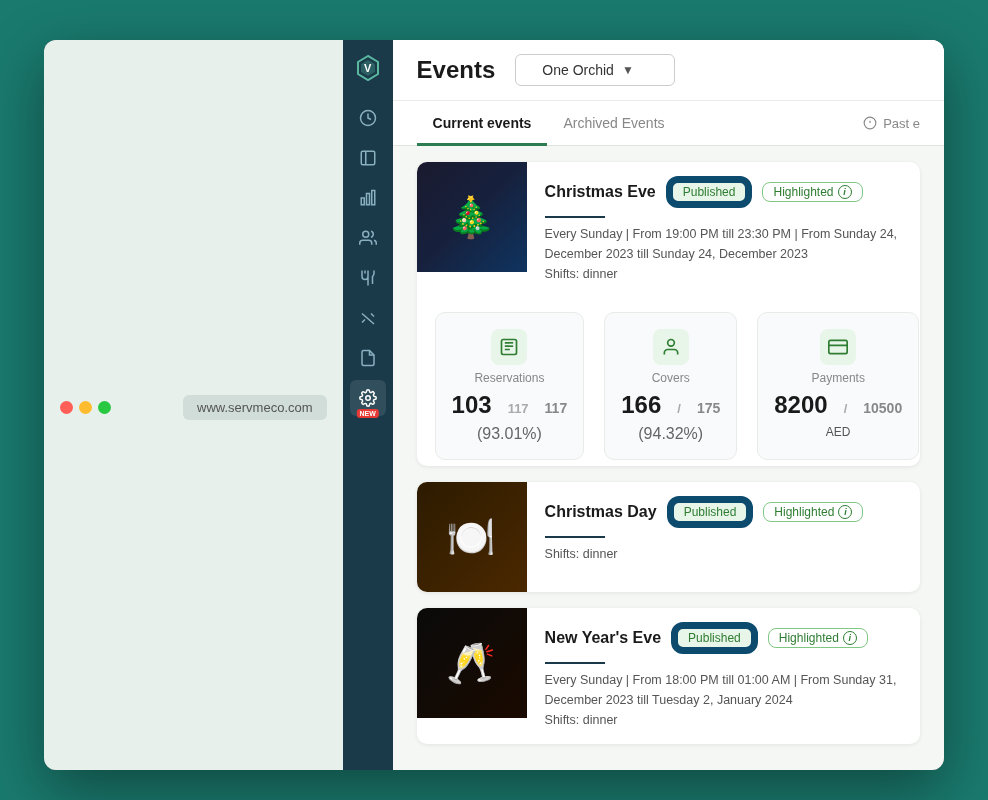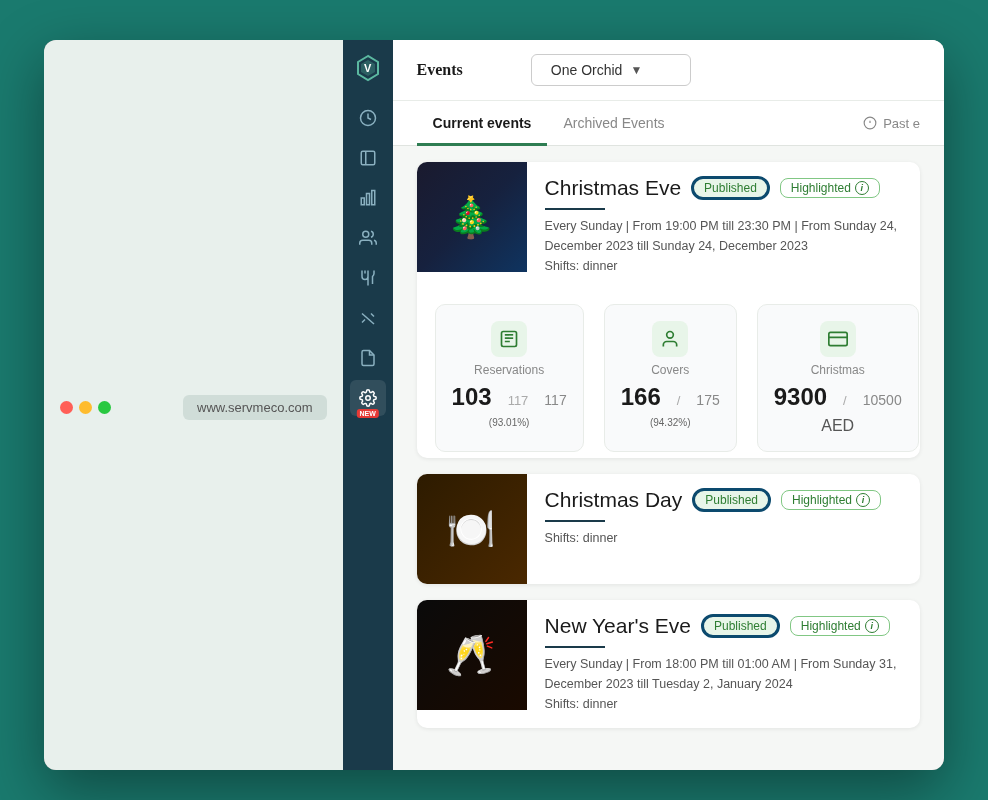"Events" .page-title { font-family: Liberation Serif, serif -> none; font-size: 16px -> 24px }
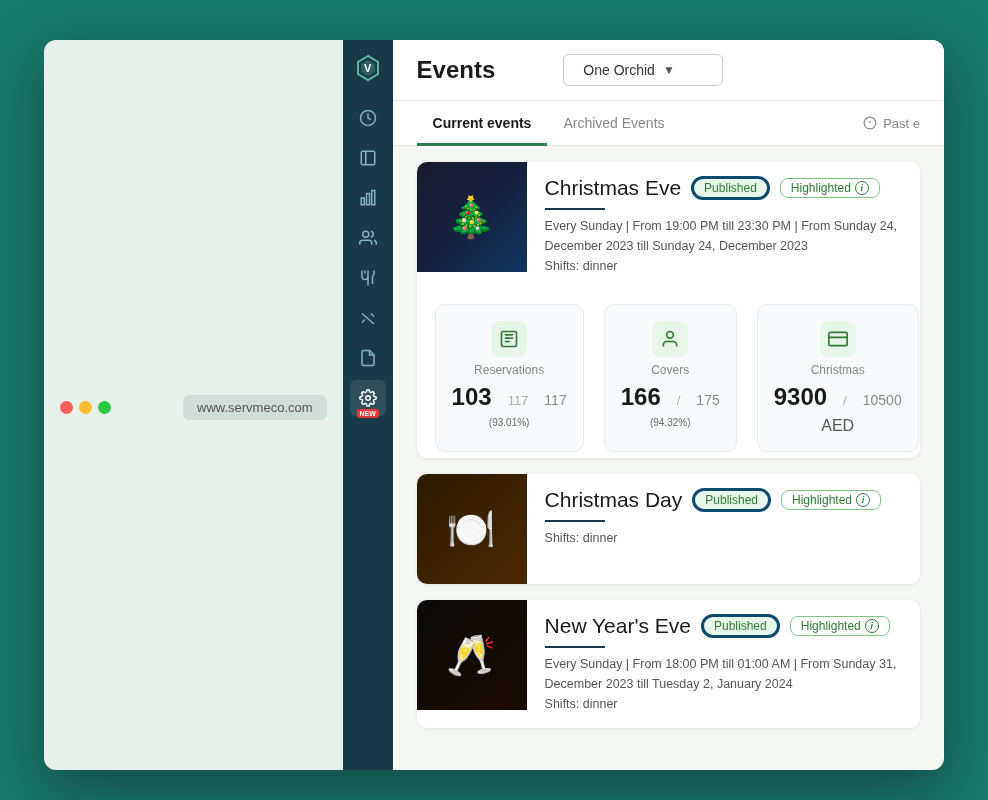"One Orchid" .venue-selector { margin-left: 48px -> none; padding: 7px 19px -> 7px 26px }
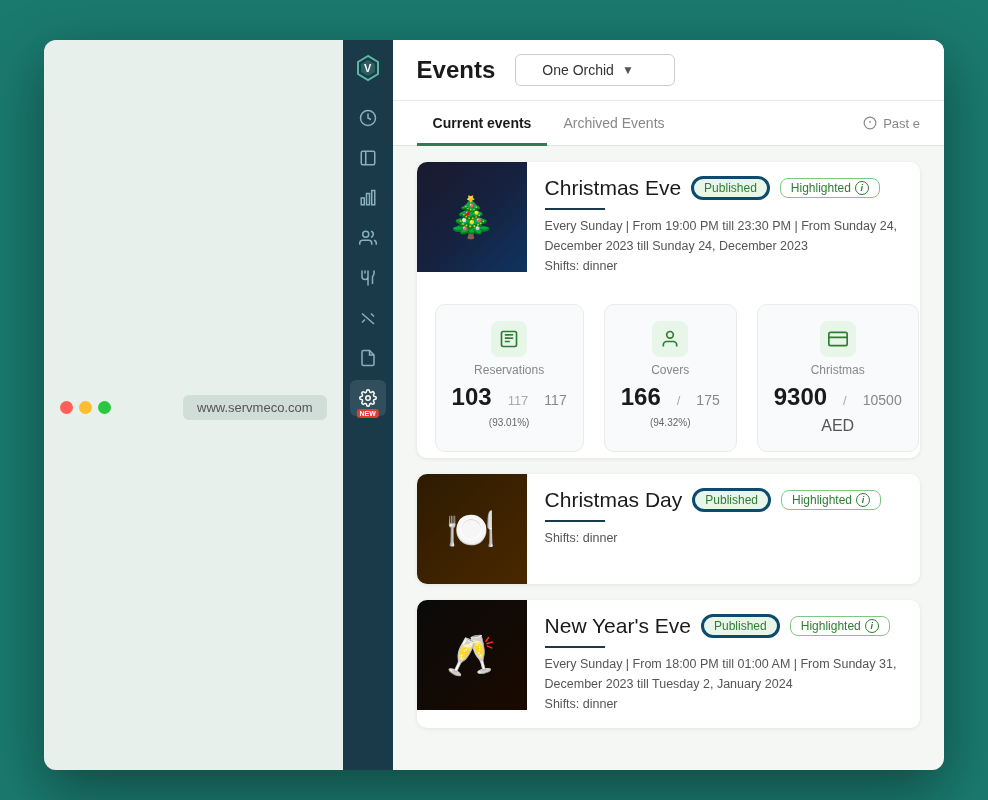"Christmas Eve" .event-title { font-size: 21px -> 16px; font-weight: 400 -> 700 }
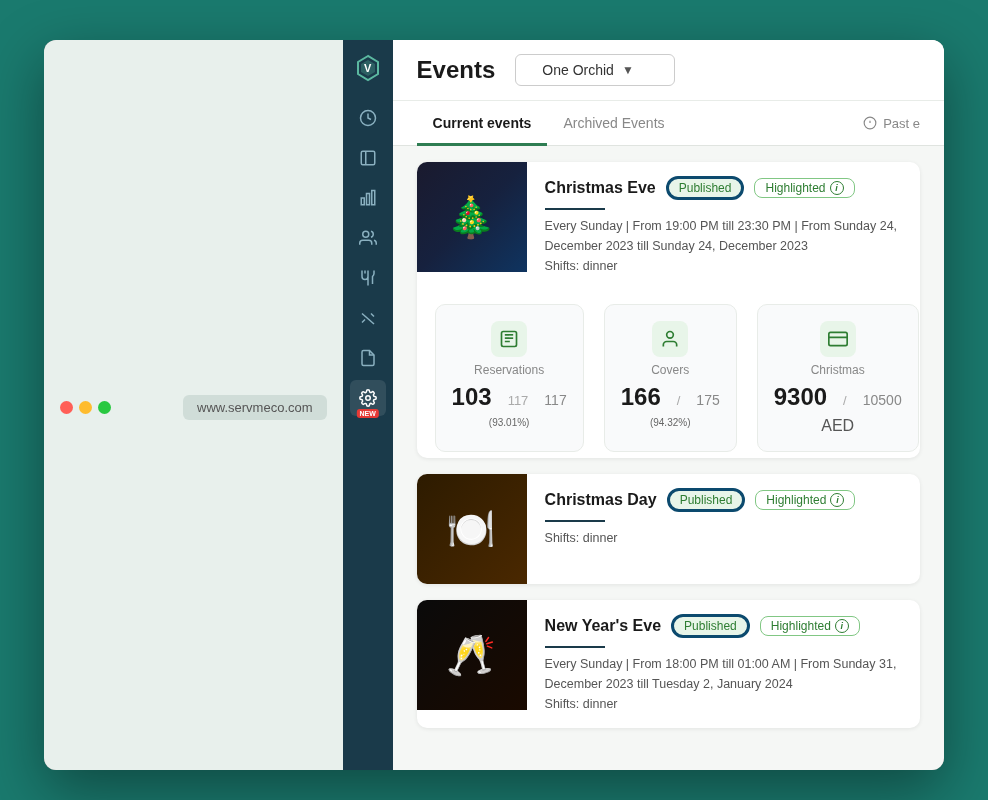"Published" .badge-published { border: 3px solid #0c4a6e -> 7px solid #0c4a6e }
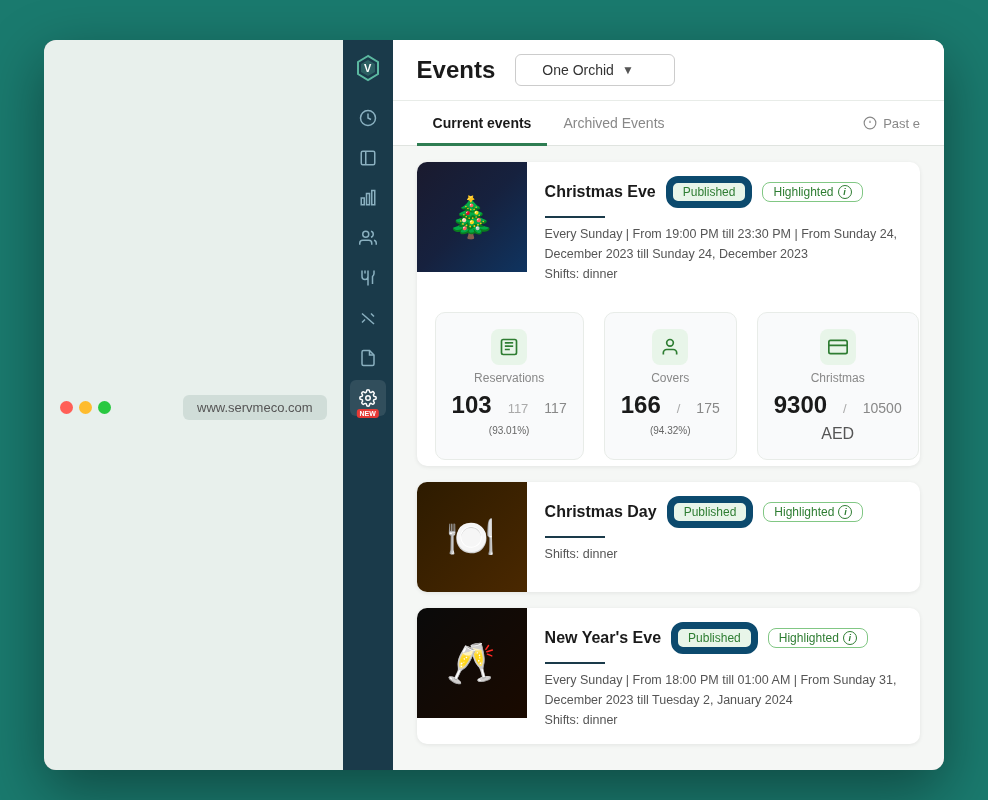"Christmas" span.stat-label { text: Christmas -> Payments }
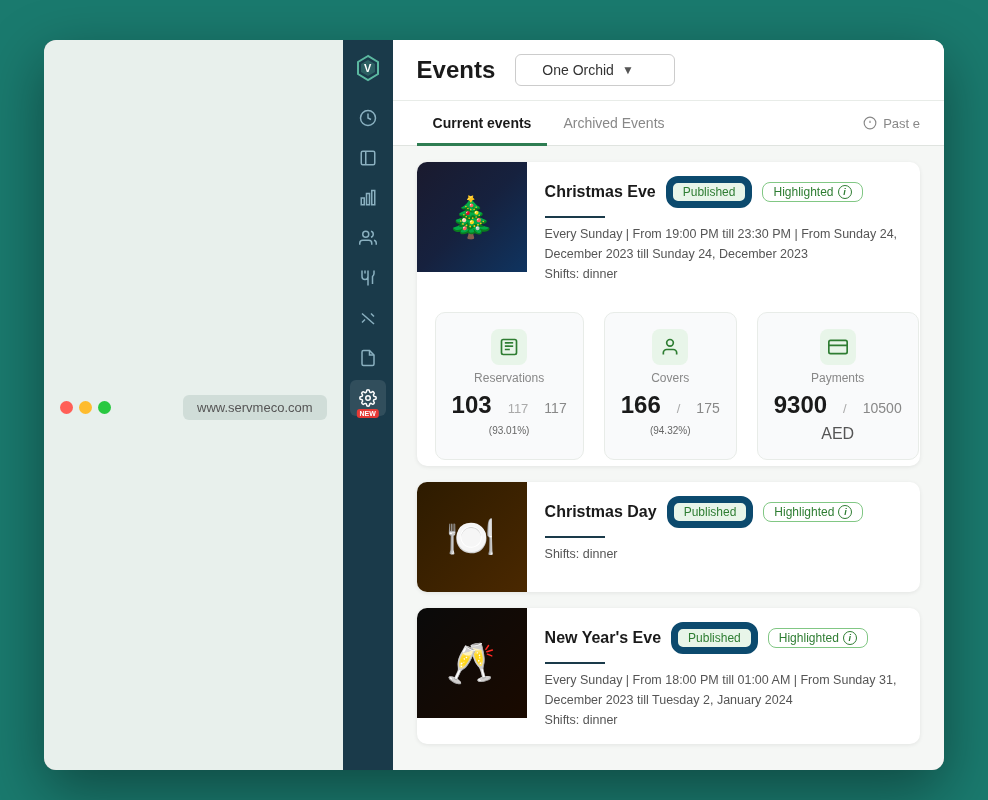"117" .stat-value .denom { font-weight: 400 -> 700 }
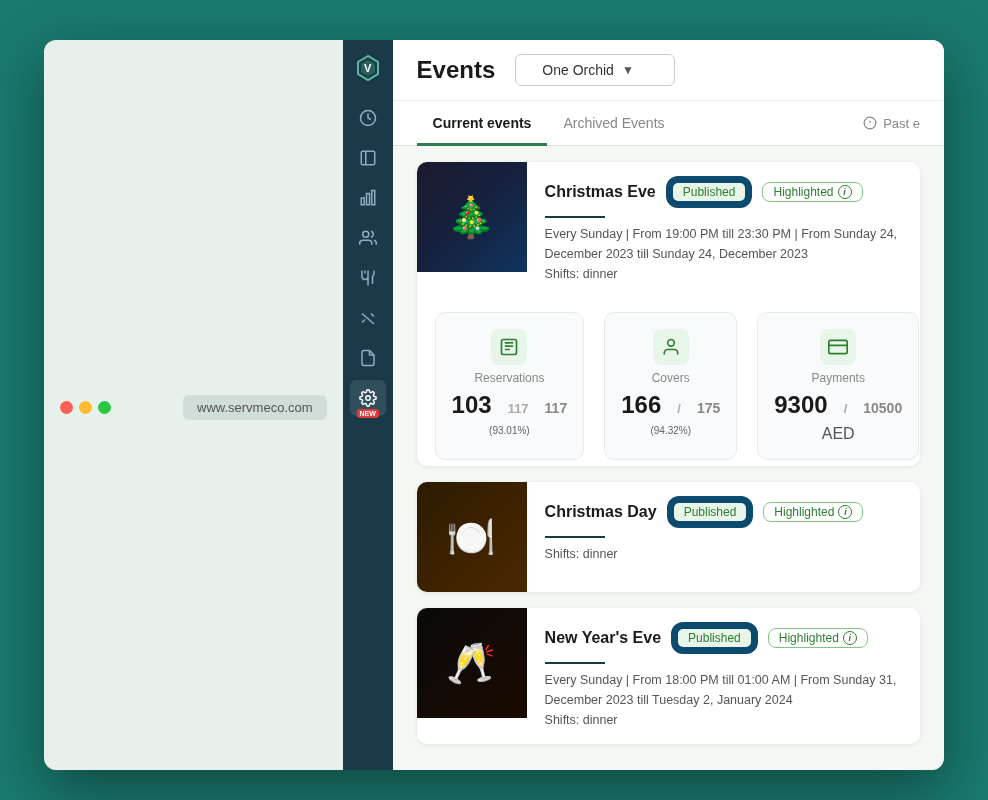"9300" span { text: 9300 -> 8200 }
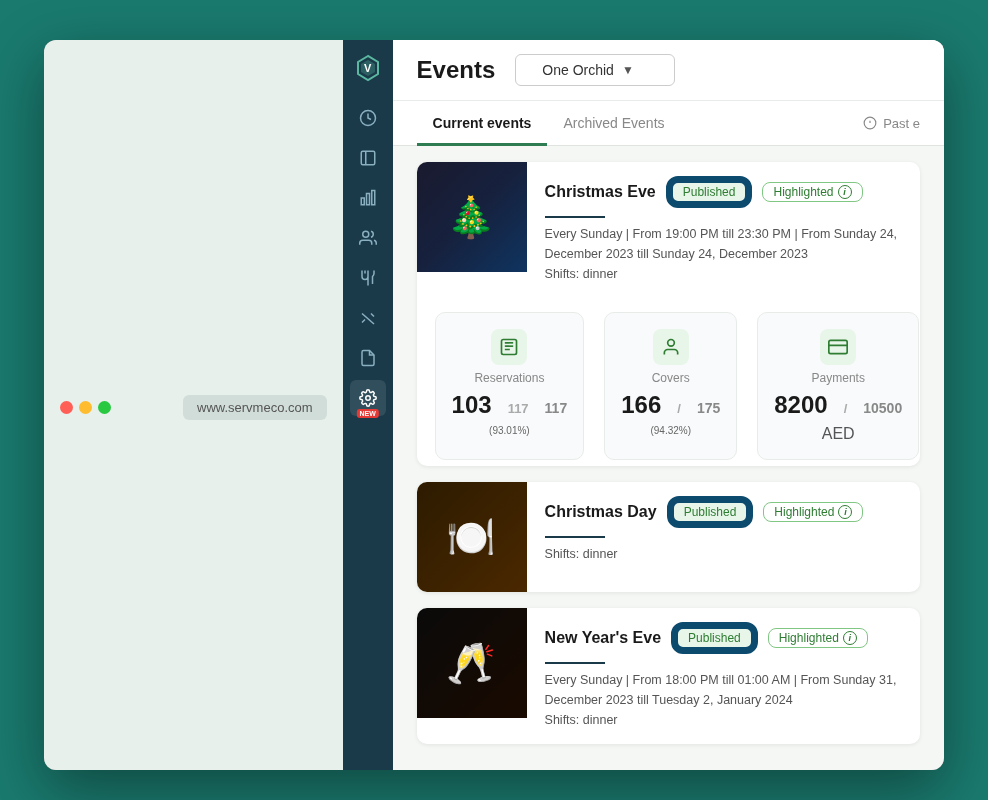"(93.01%)" .stat-percent { font-size: 10px -> 16px }
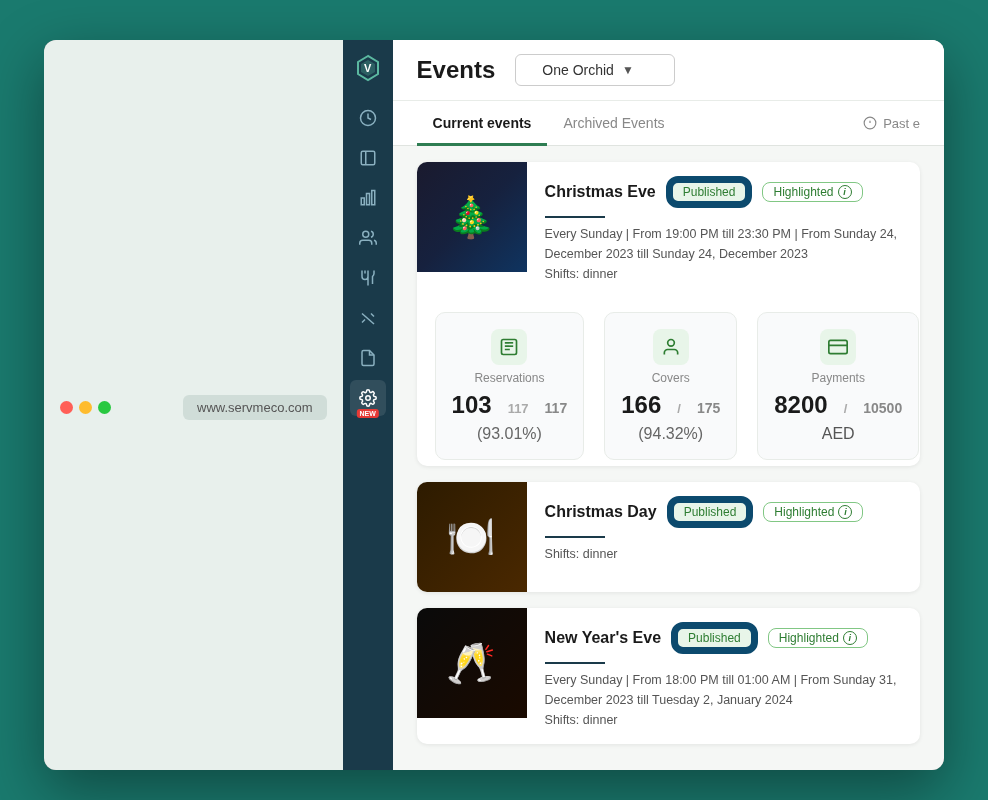"AED" .stat-currency { font-size: 16px -> 12px }
